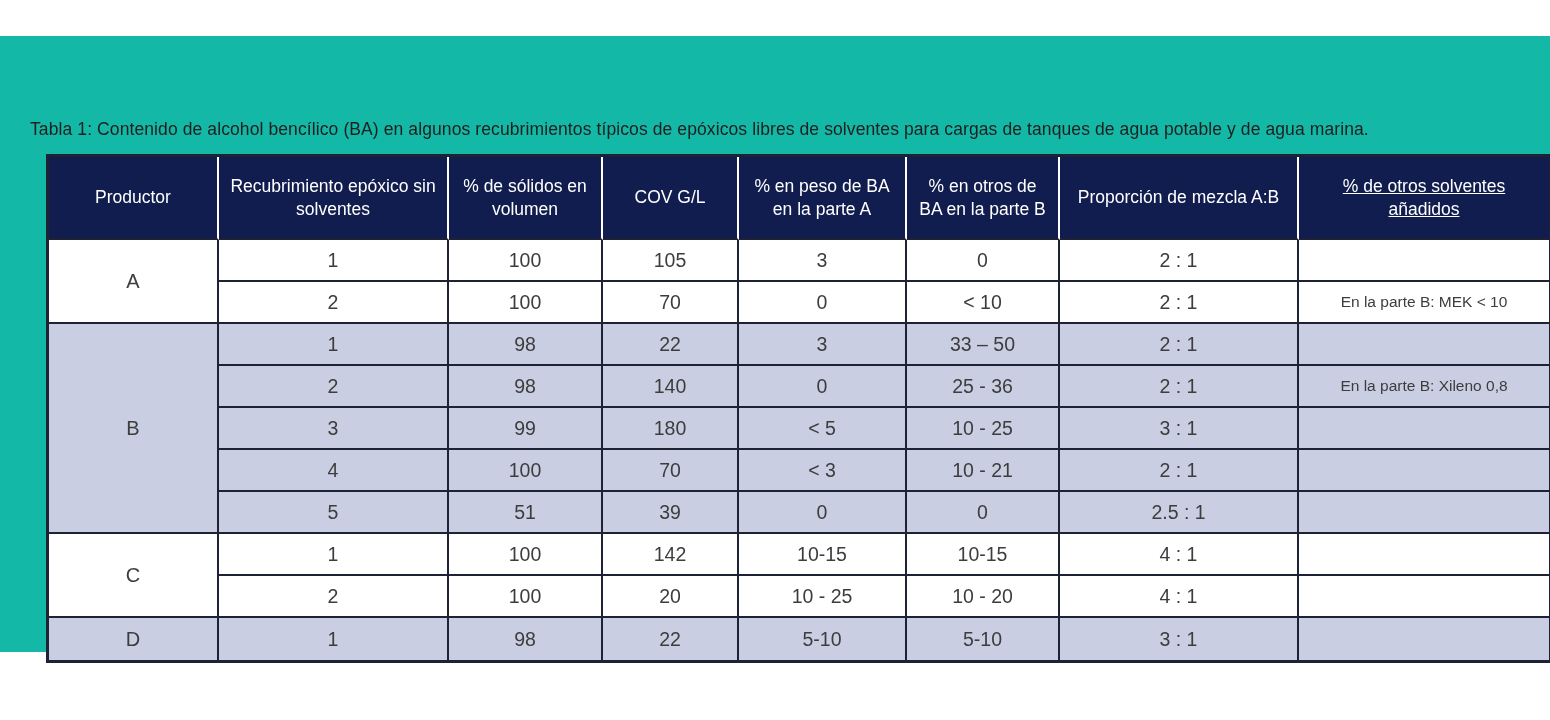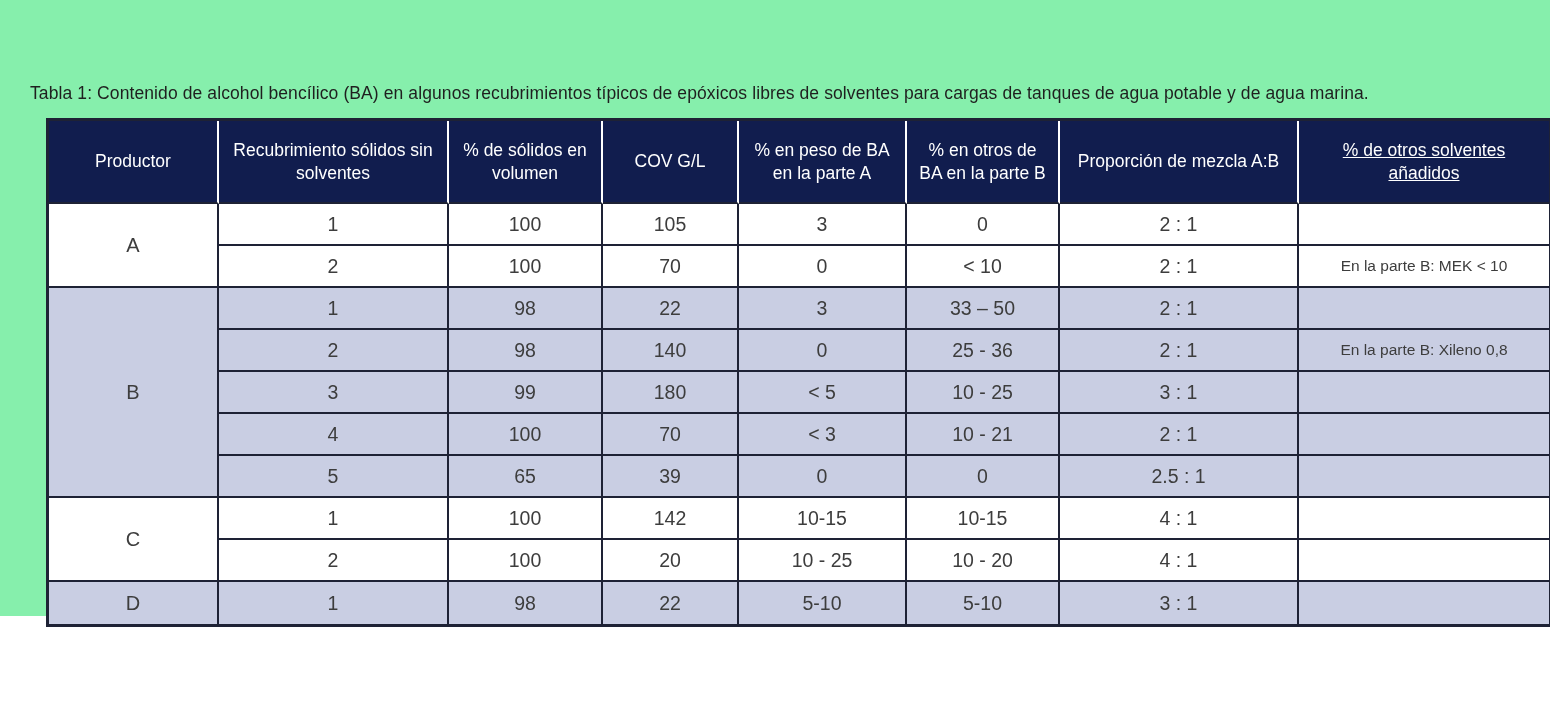"Tabla 1: Contenido de alcohol" .page { background: #86efac -> #14b8a6; margin-top: none -> 36px }
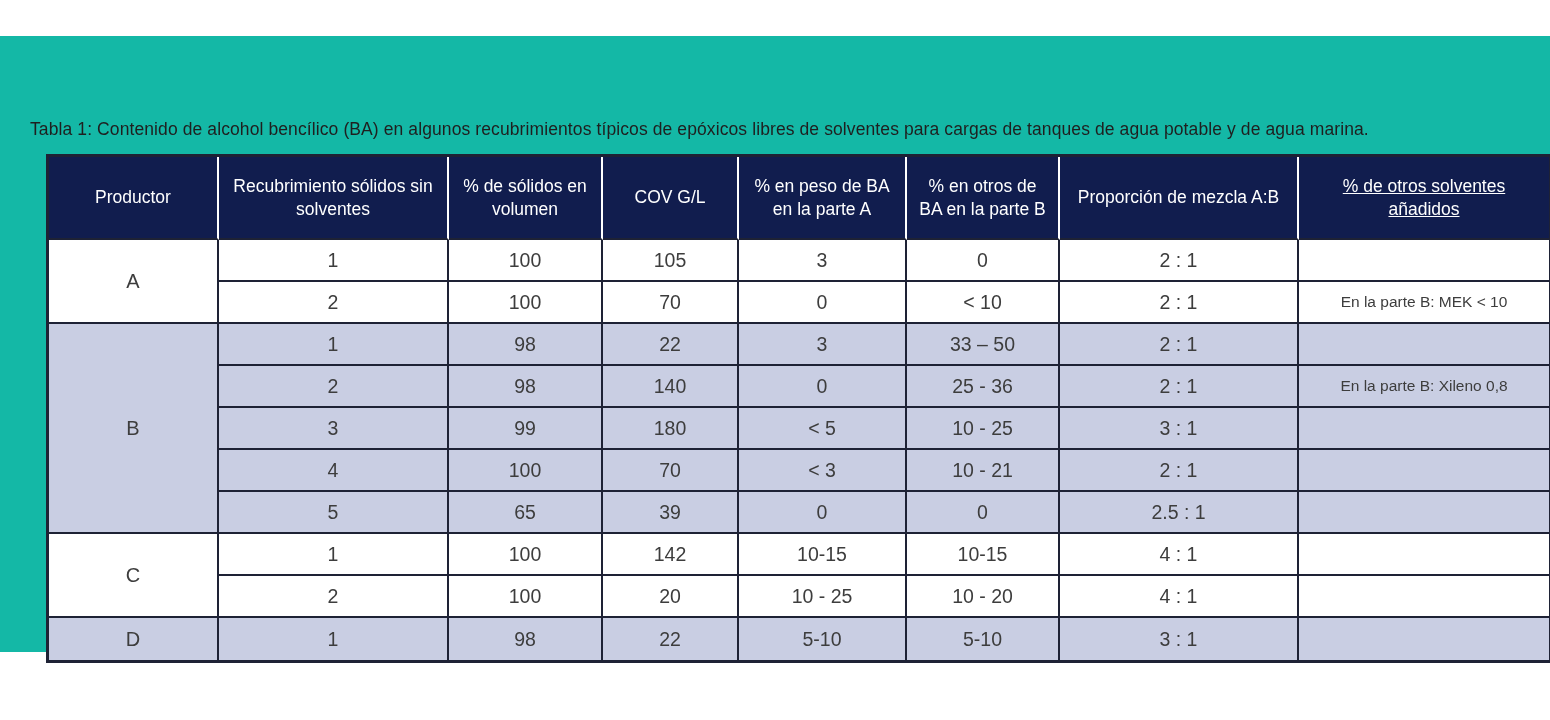"Recubrimiento sólidos sin solventes" th { text: sólidos -> epóxico }
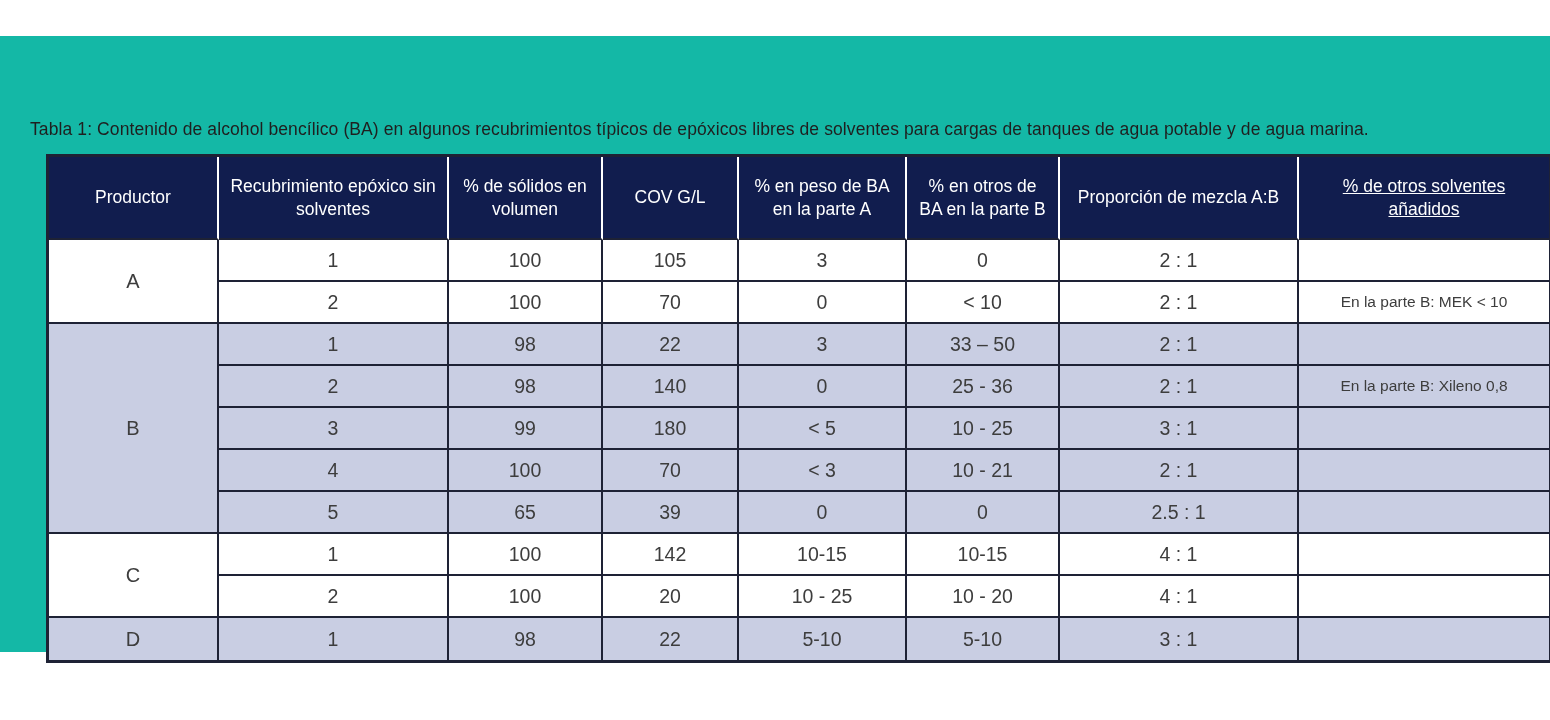"65" td.banded { text: 65 -> 51 }
